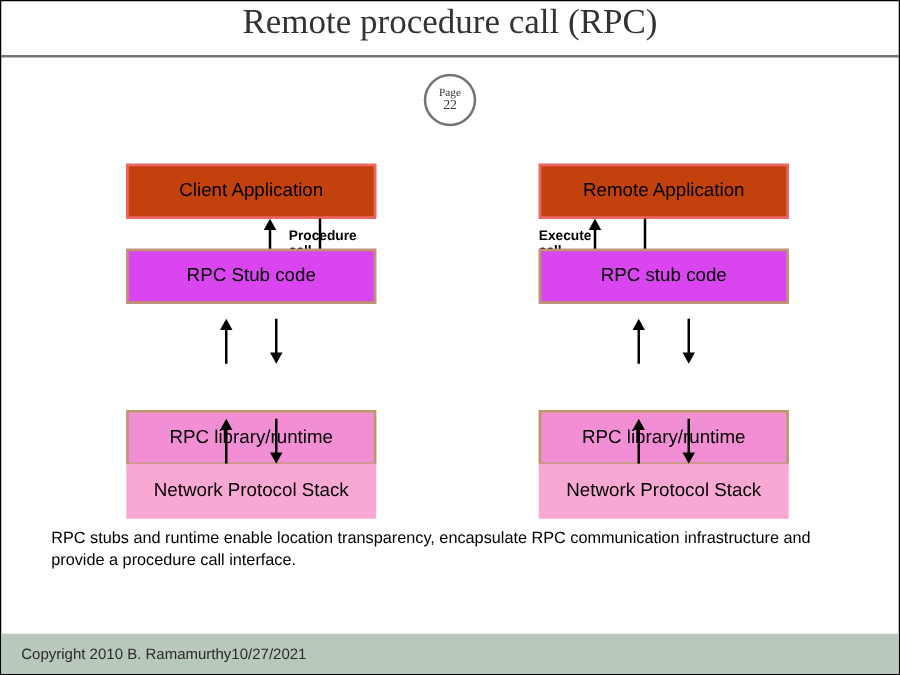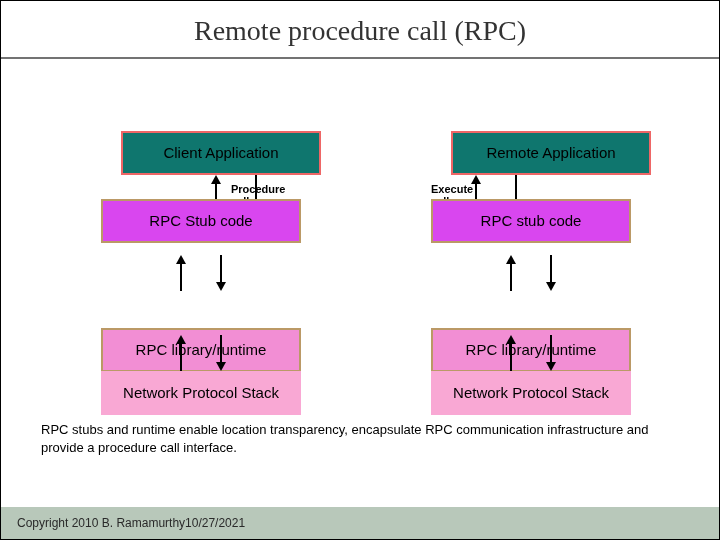"Remote procedure call (RPC)" .title { padding-top: 14px -> 1px }
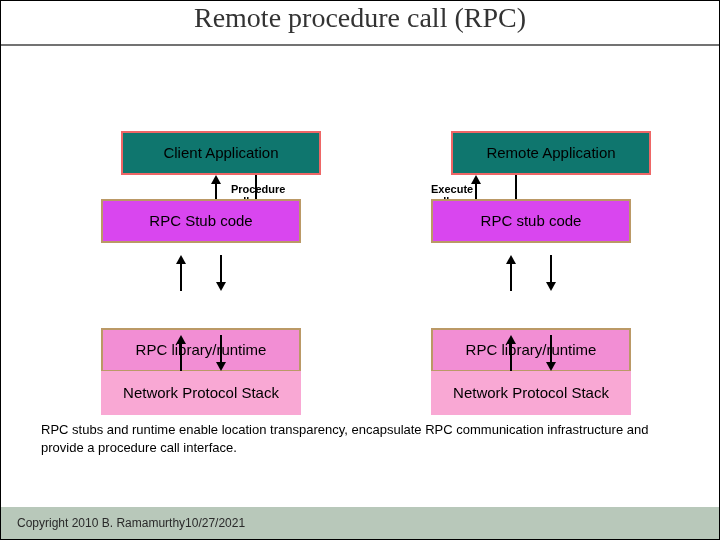"Page" div.page-badge { html: none -> <div> <span>Page</span> <span>22</span> </div> }
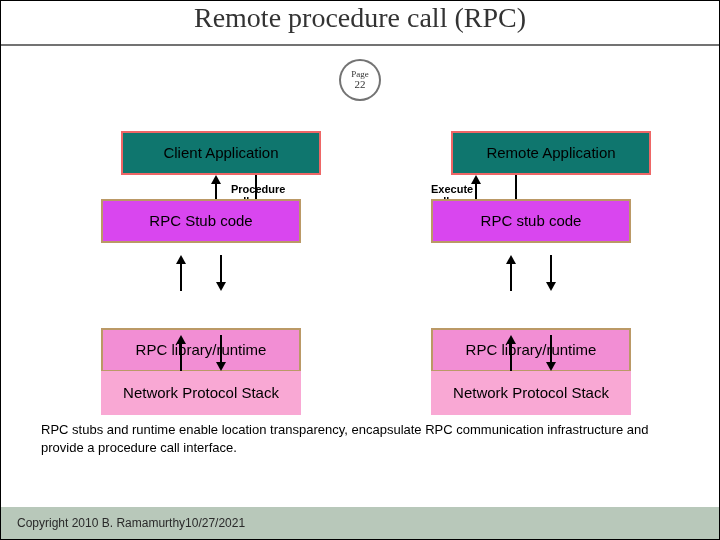"Client Application" .box.app { background: #0f766e -> #c2410c; margin-left: 20px -> none }
